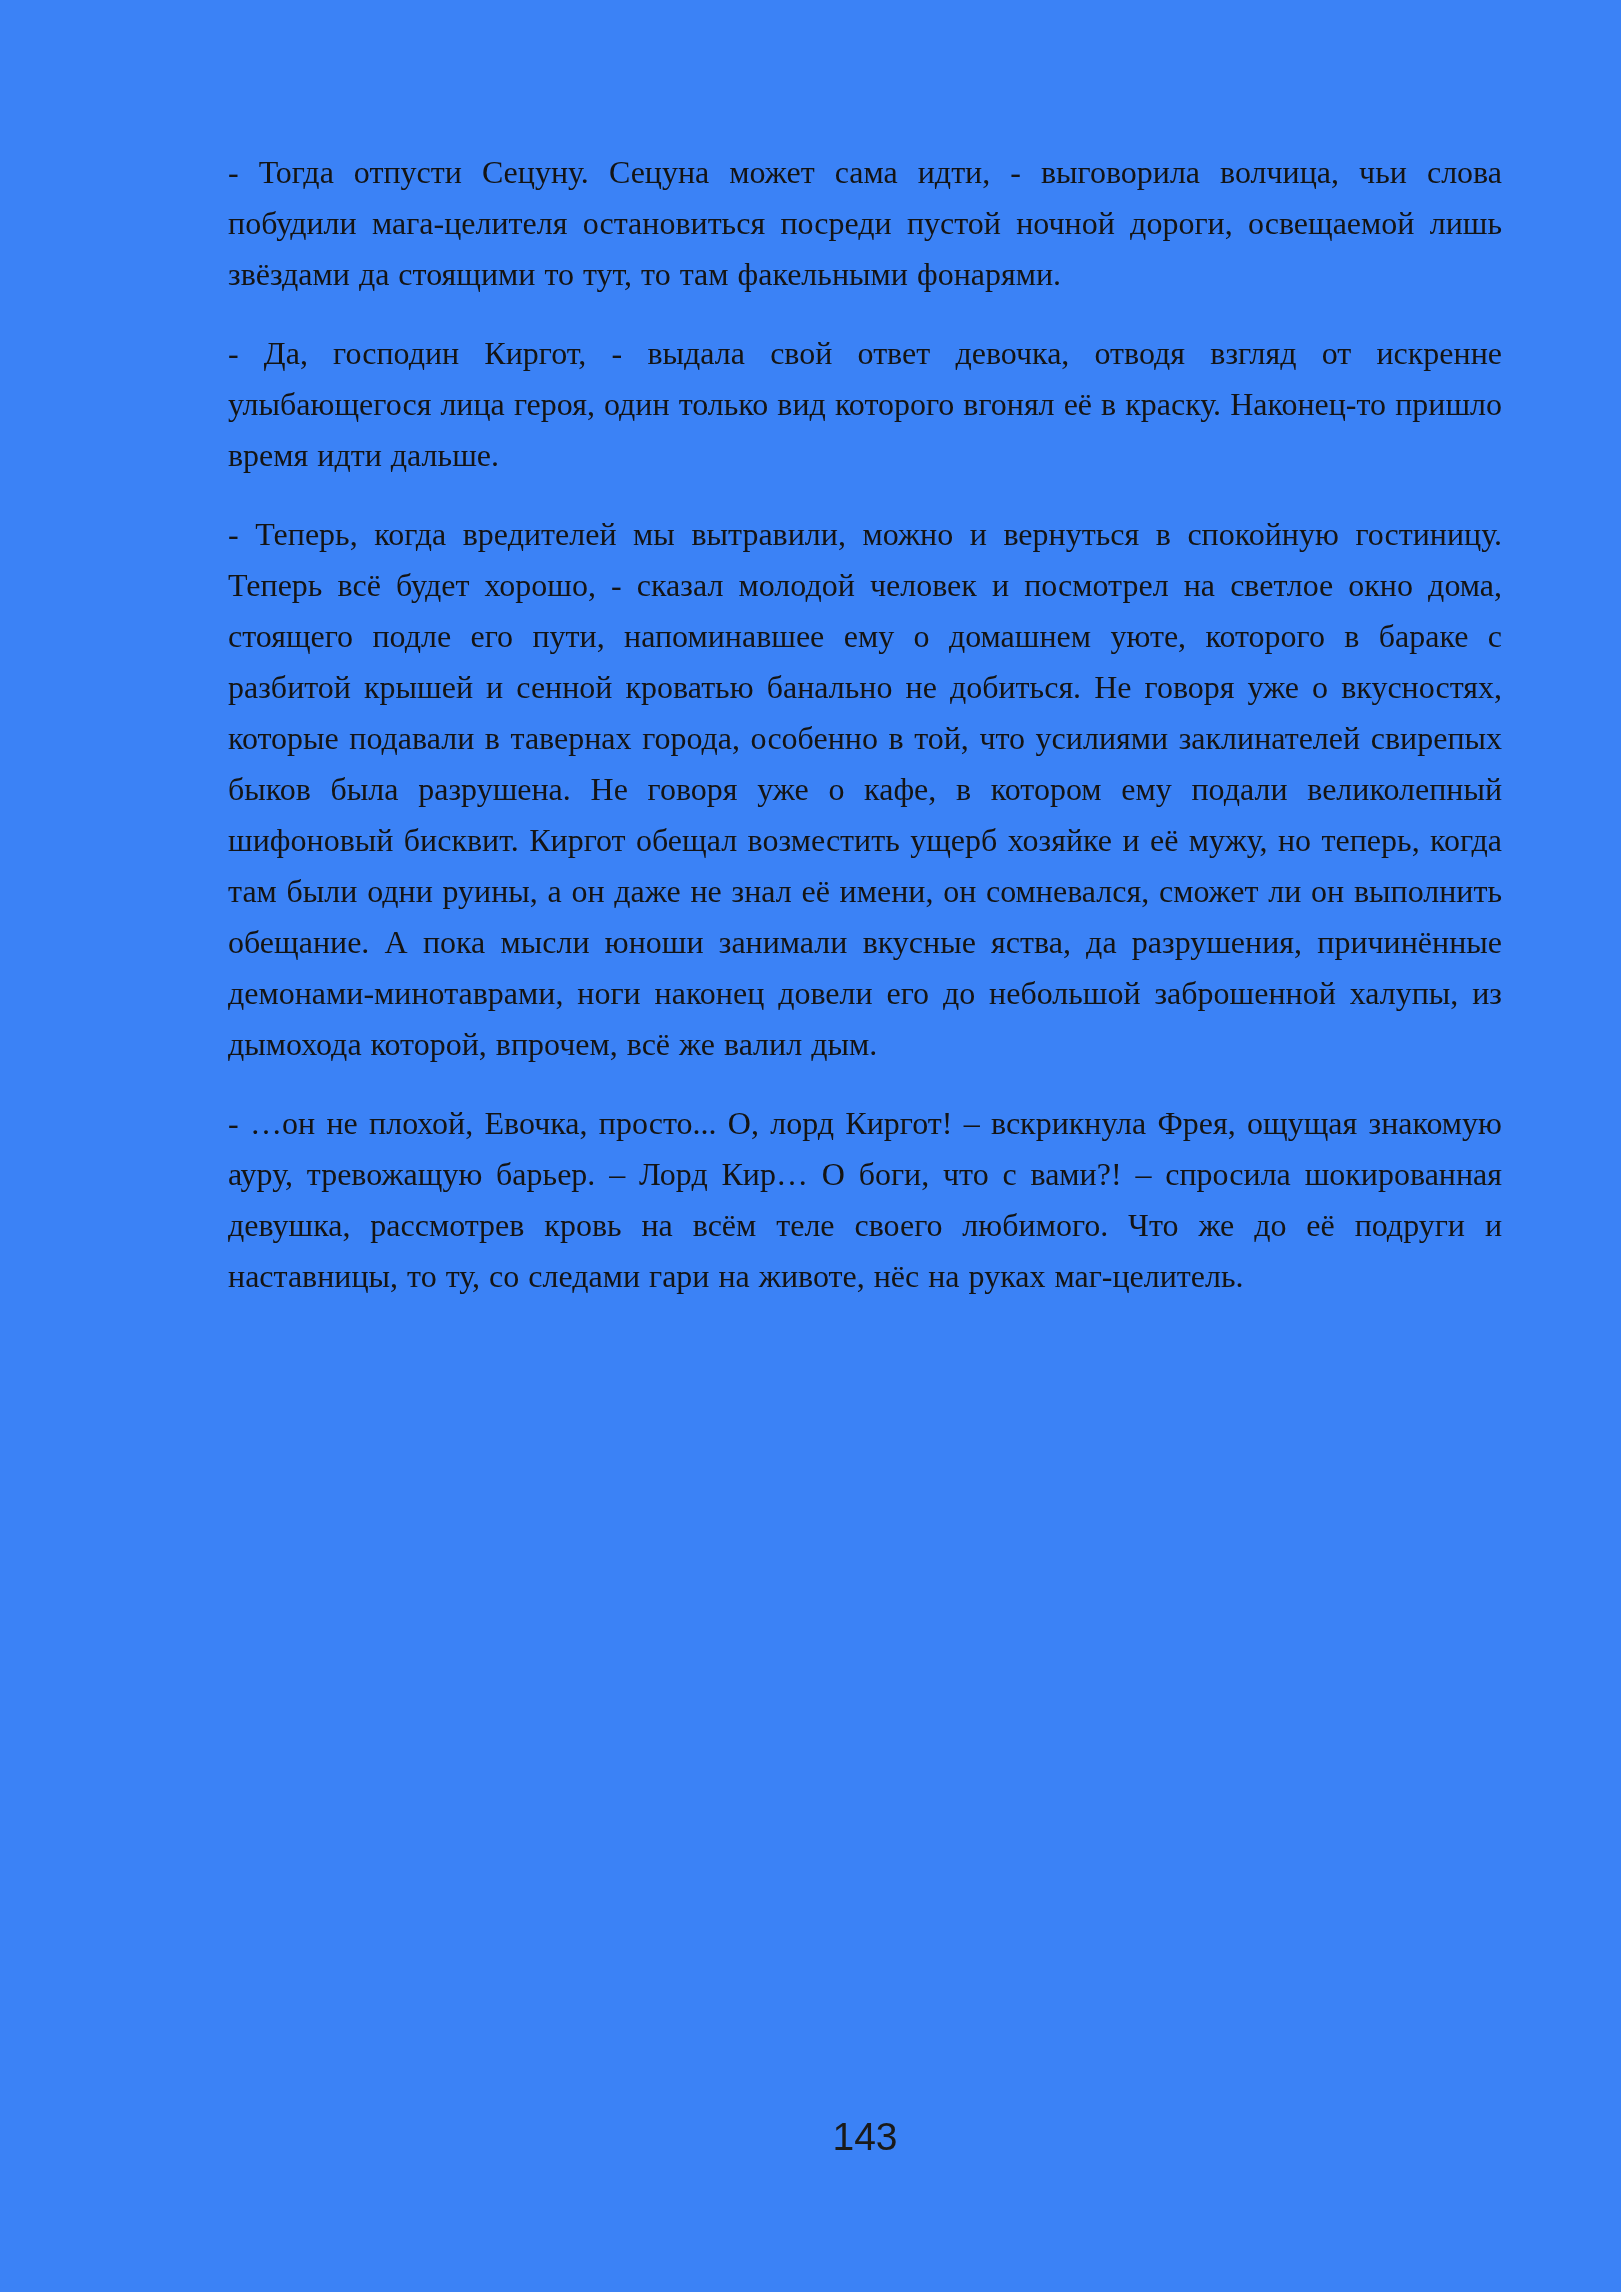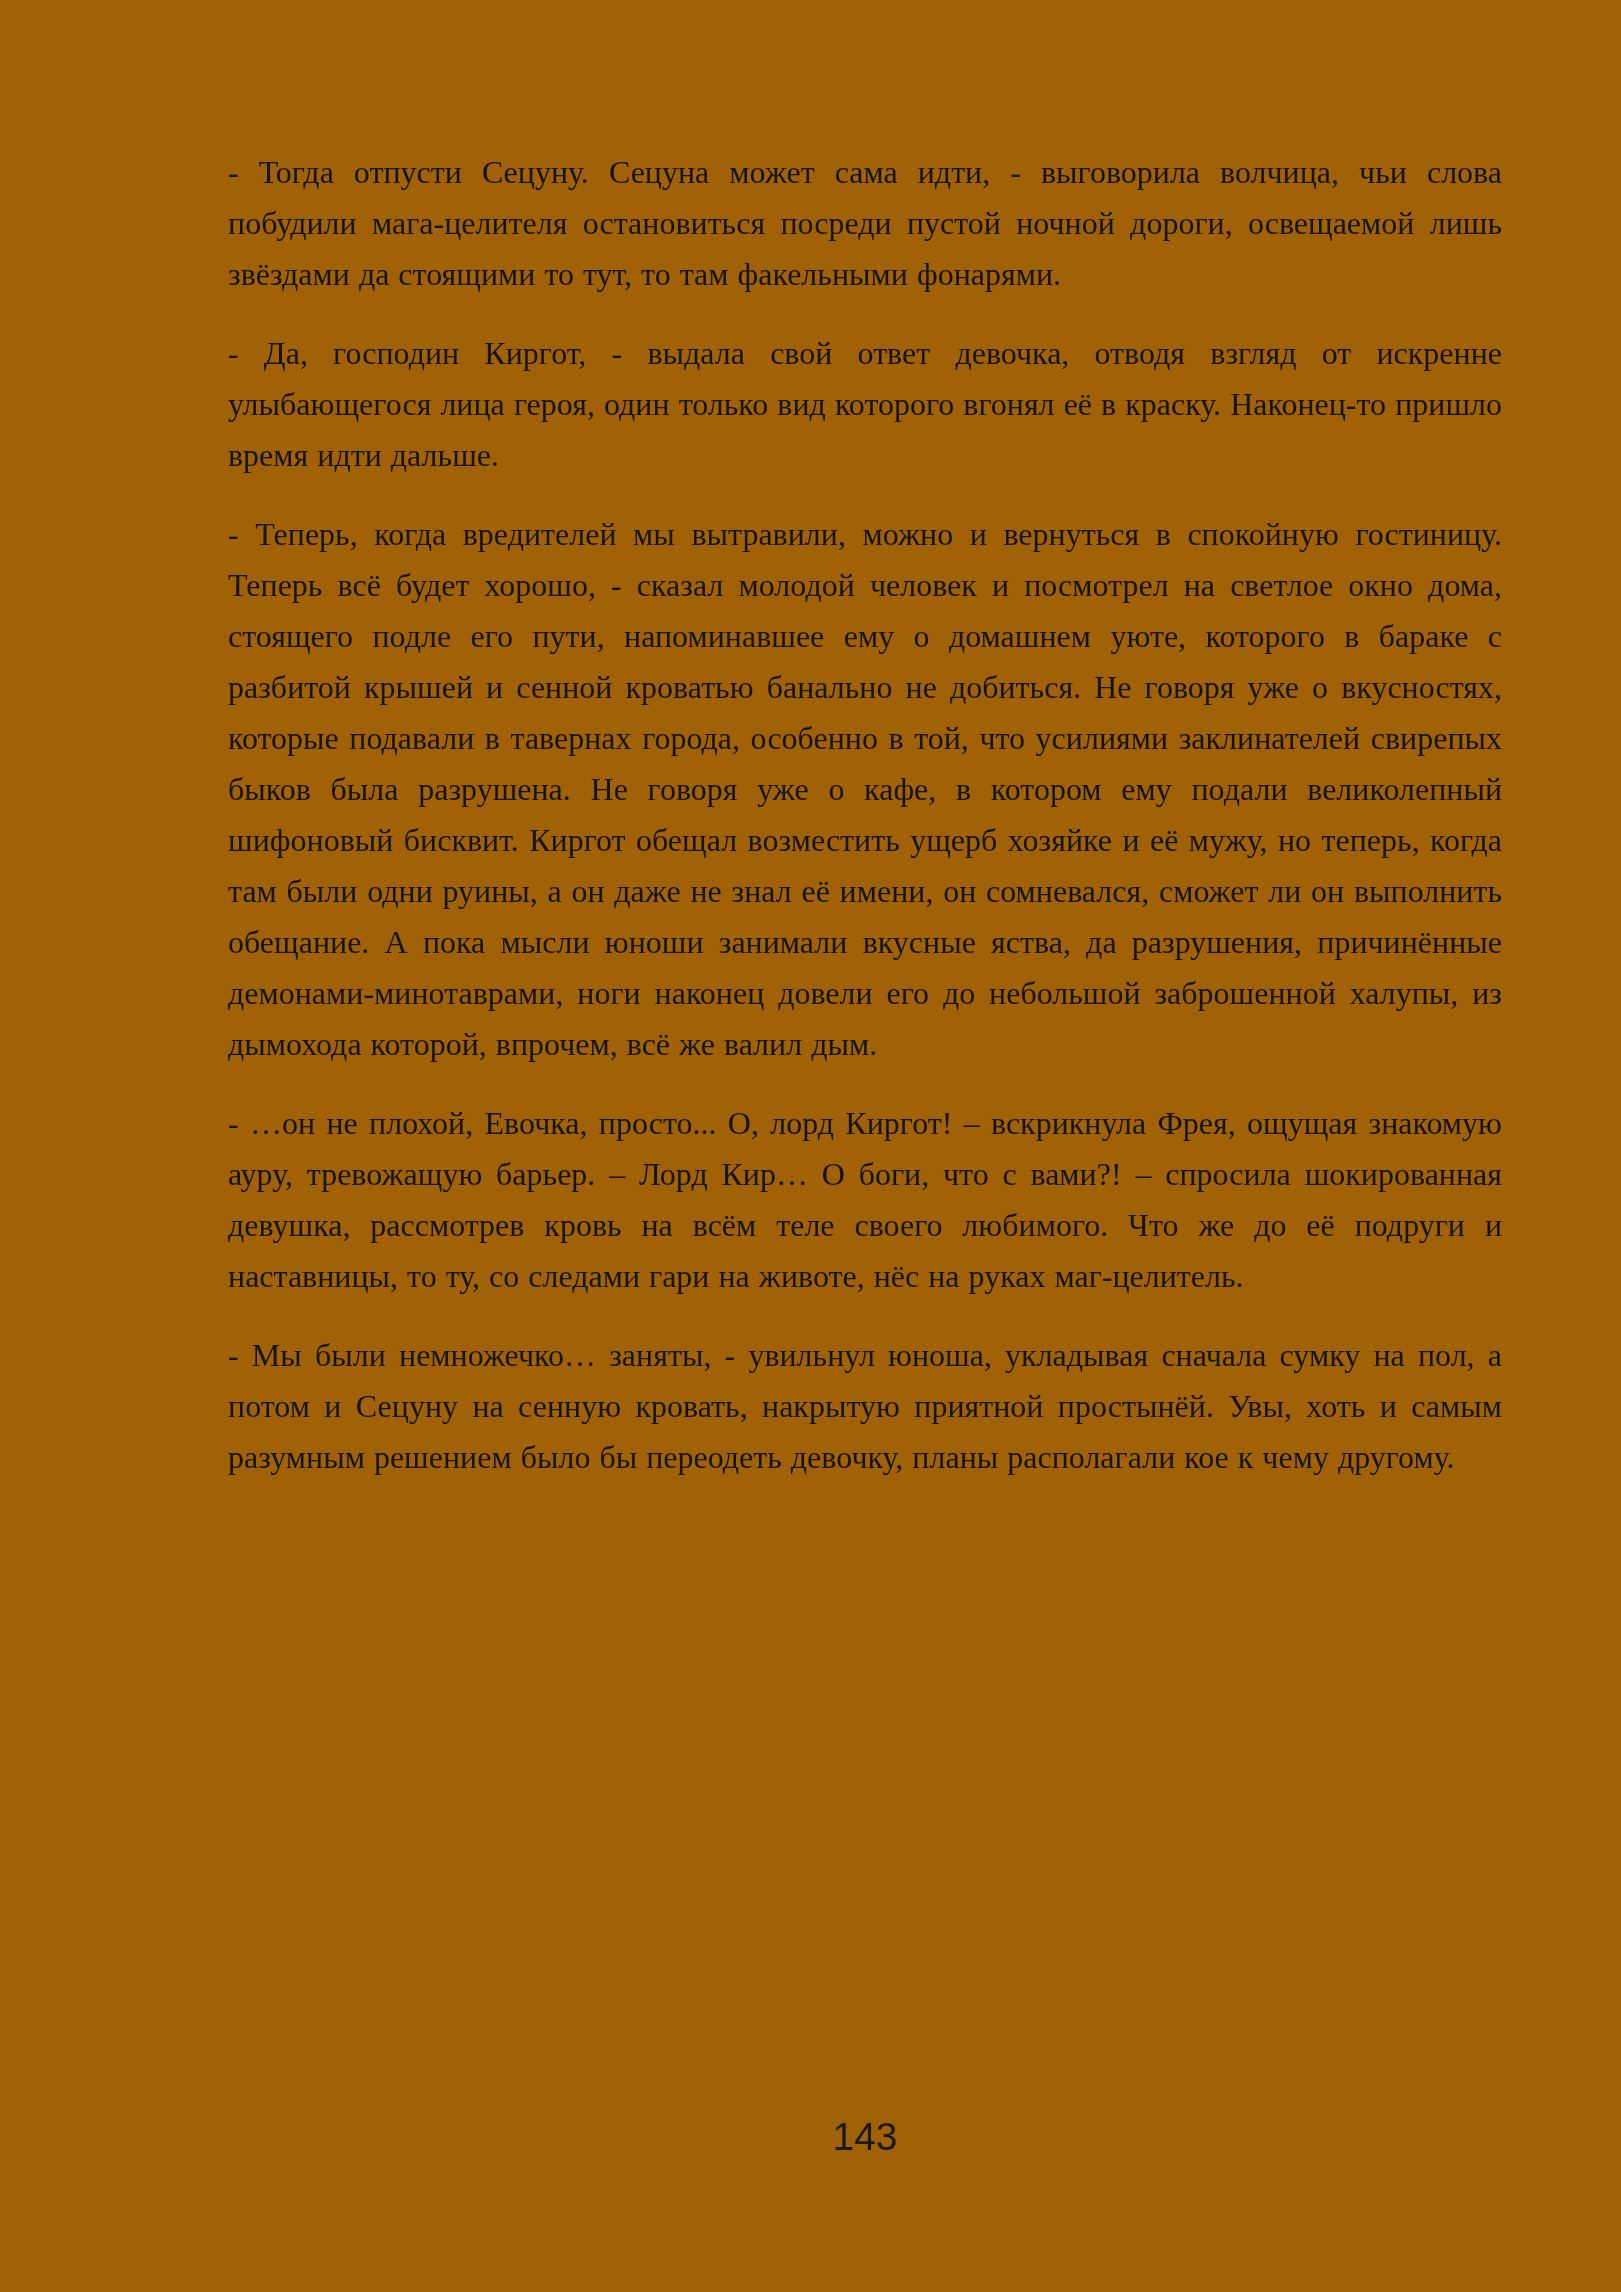"- Тогда отпусти Сецуну. Сецуна" .page { background: #a16207 -> #3b82f6 }
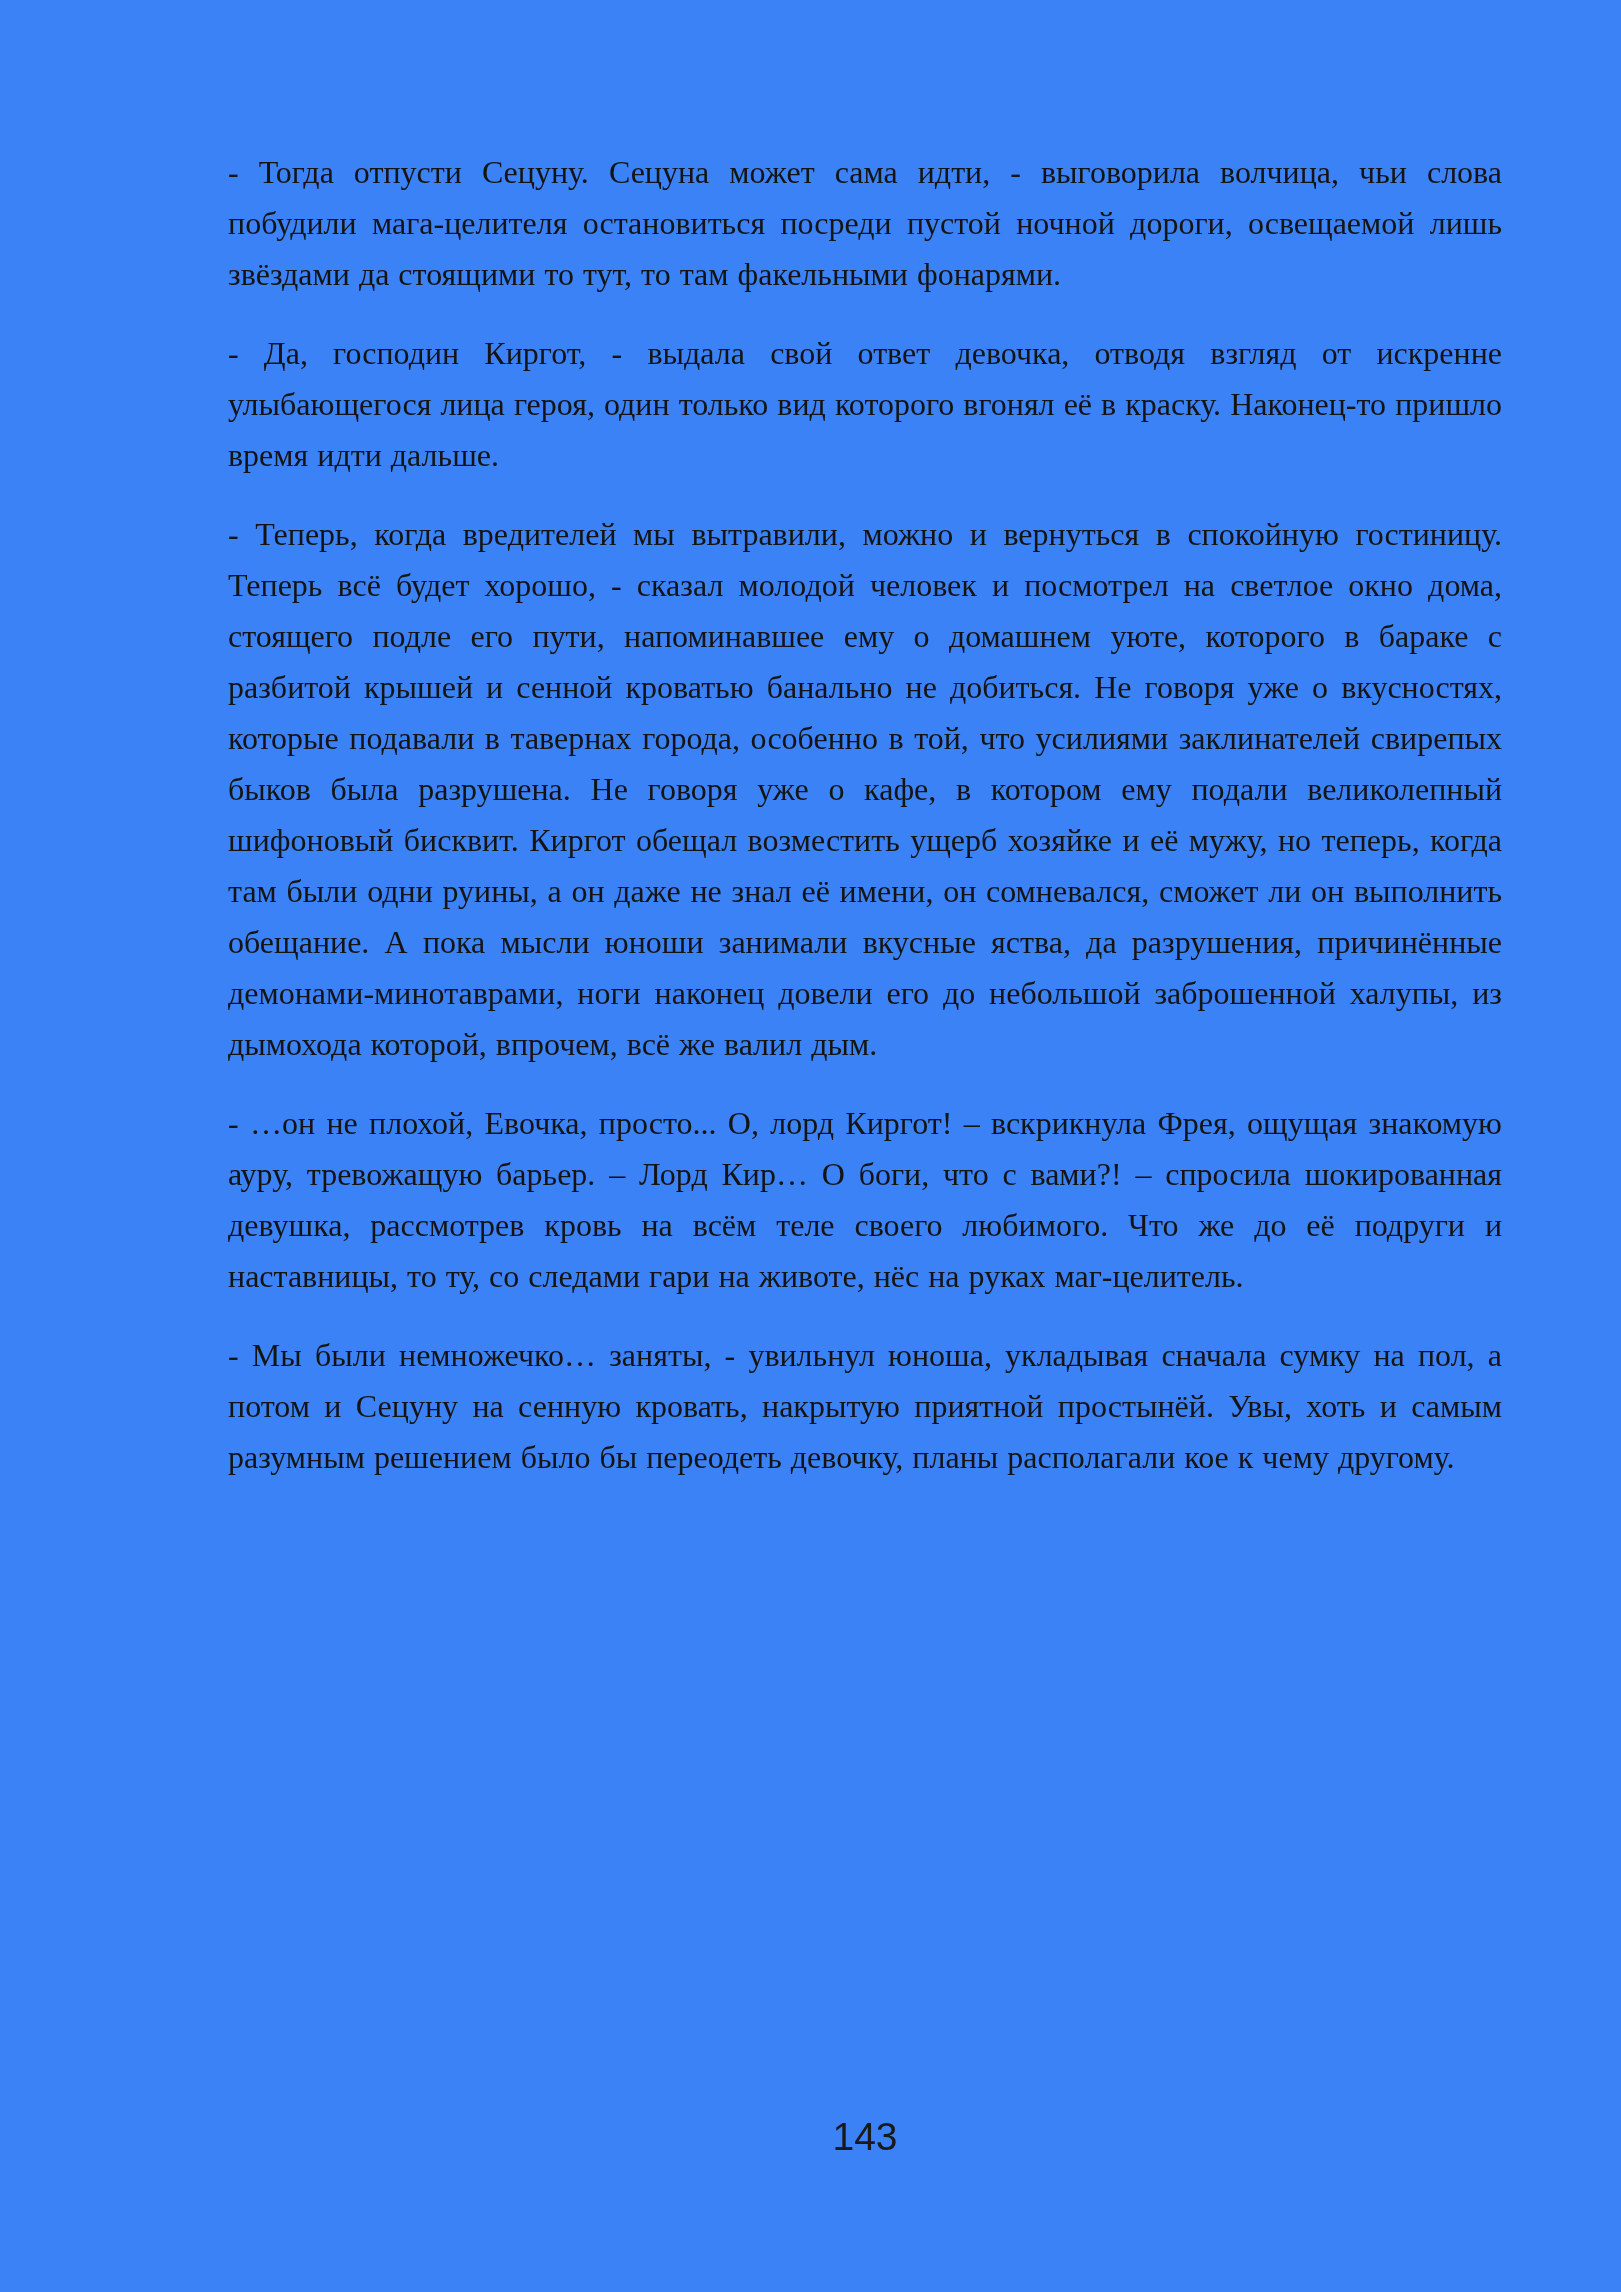"- Мы были немножечко… заняты," p { html: <p>- Мы были немножечко… заняты, - увильнул юноша, укладывая сначала сумку на пол, а потом и Сецуну на сенную кровать, накрытую приятной простынёй. Увы, хоть и самым разумным решением было бы переодеть девочку, планы располагали кое к чему другому.</p> -> none }
